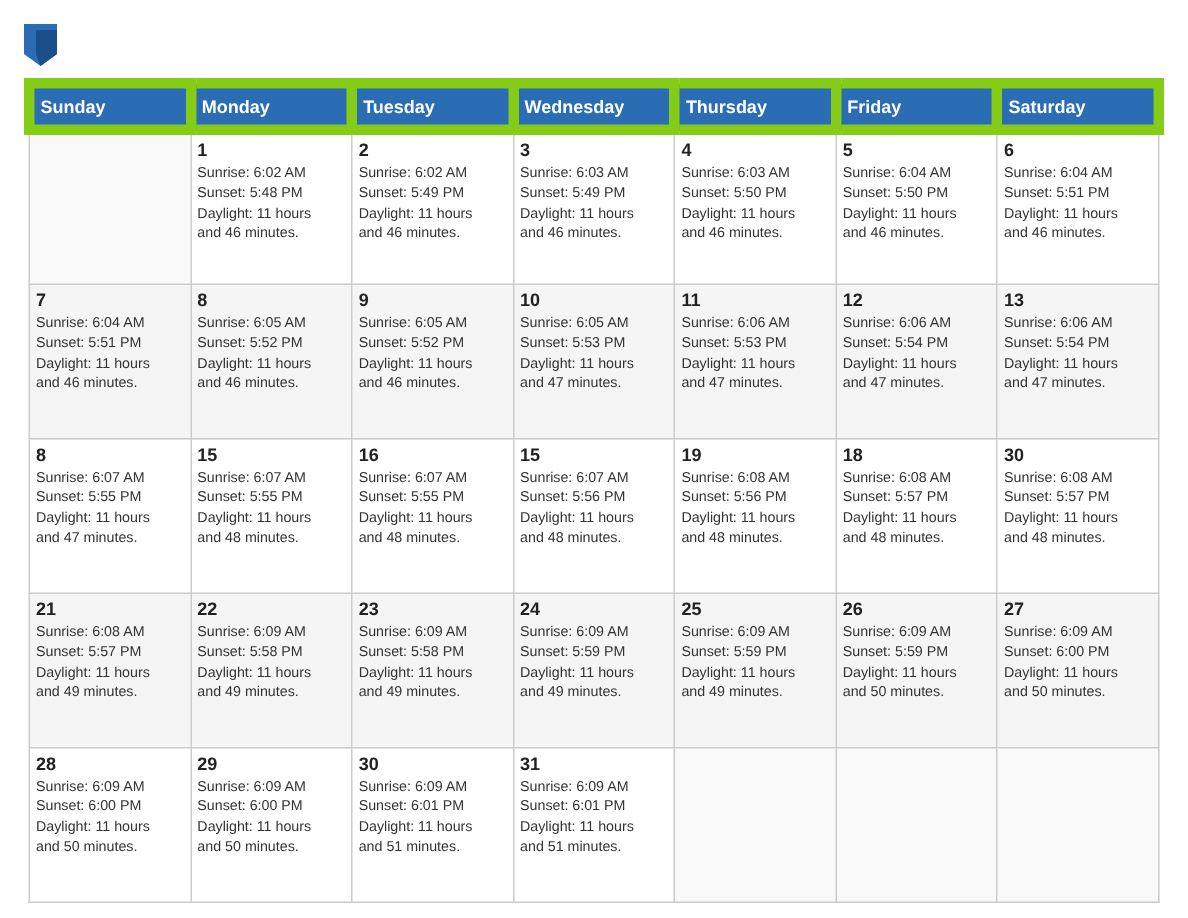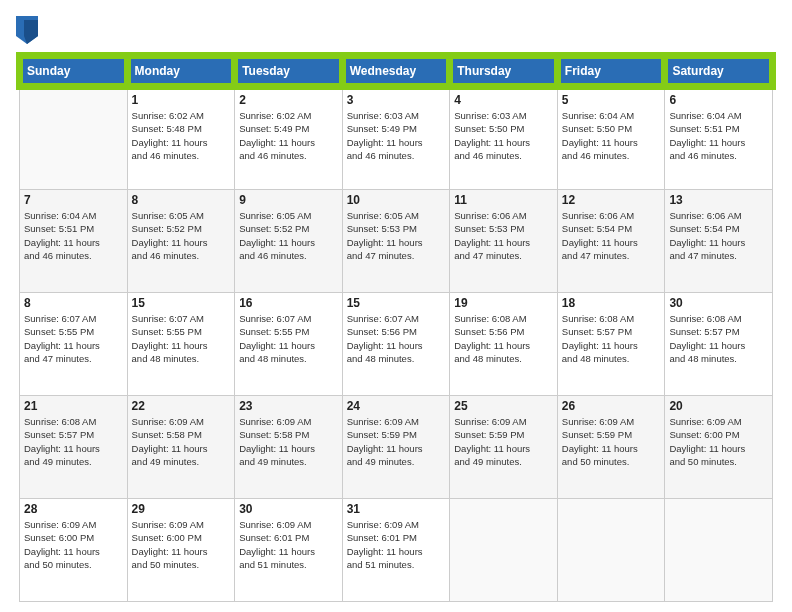"20" span.day-number { text: 20 -> 27 }
